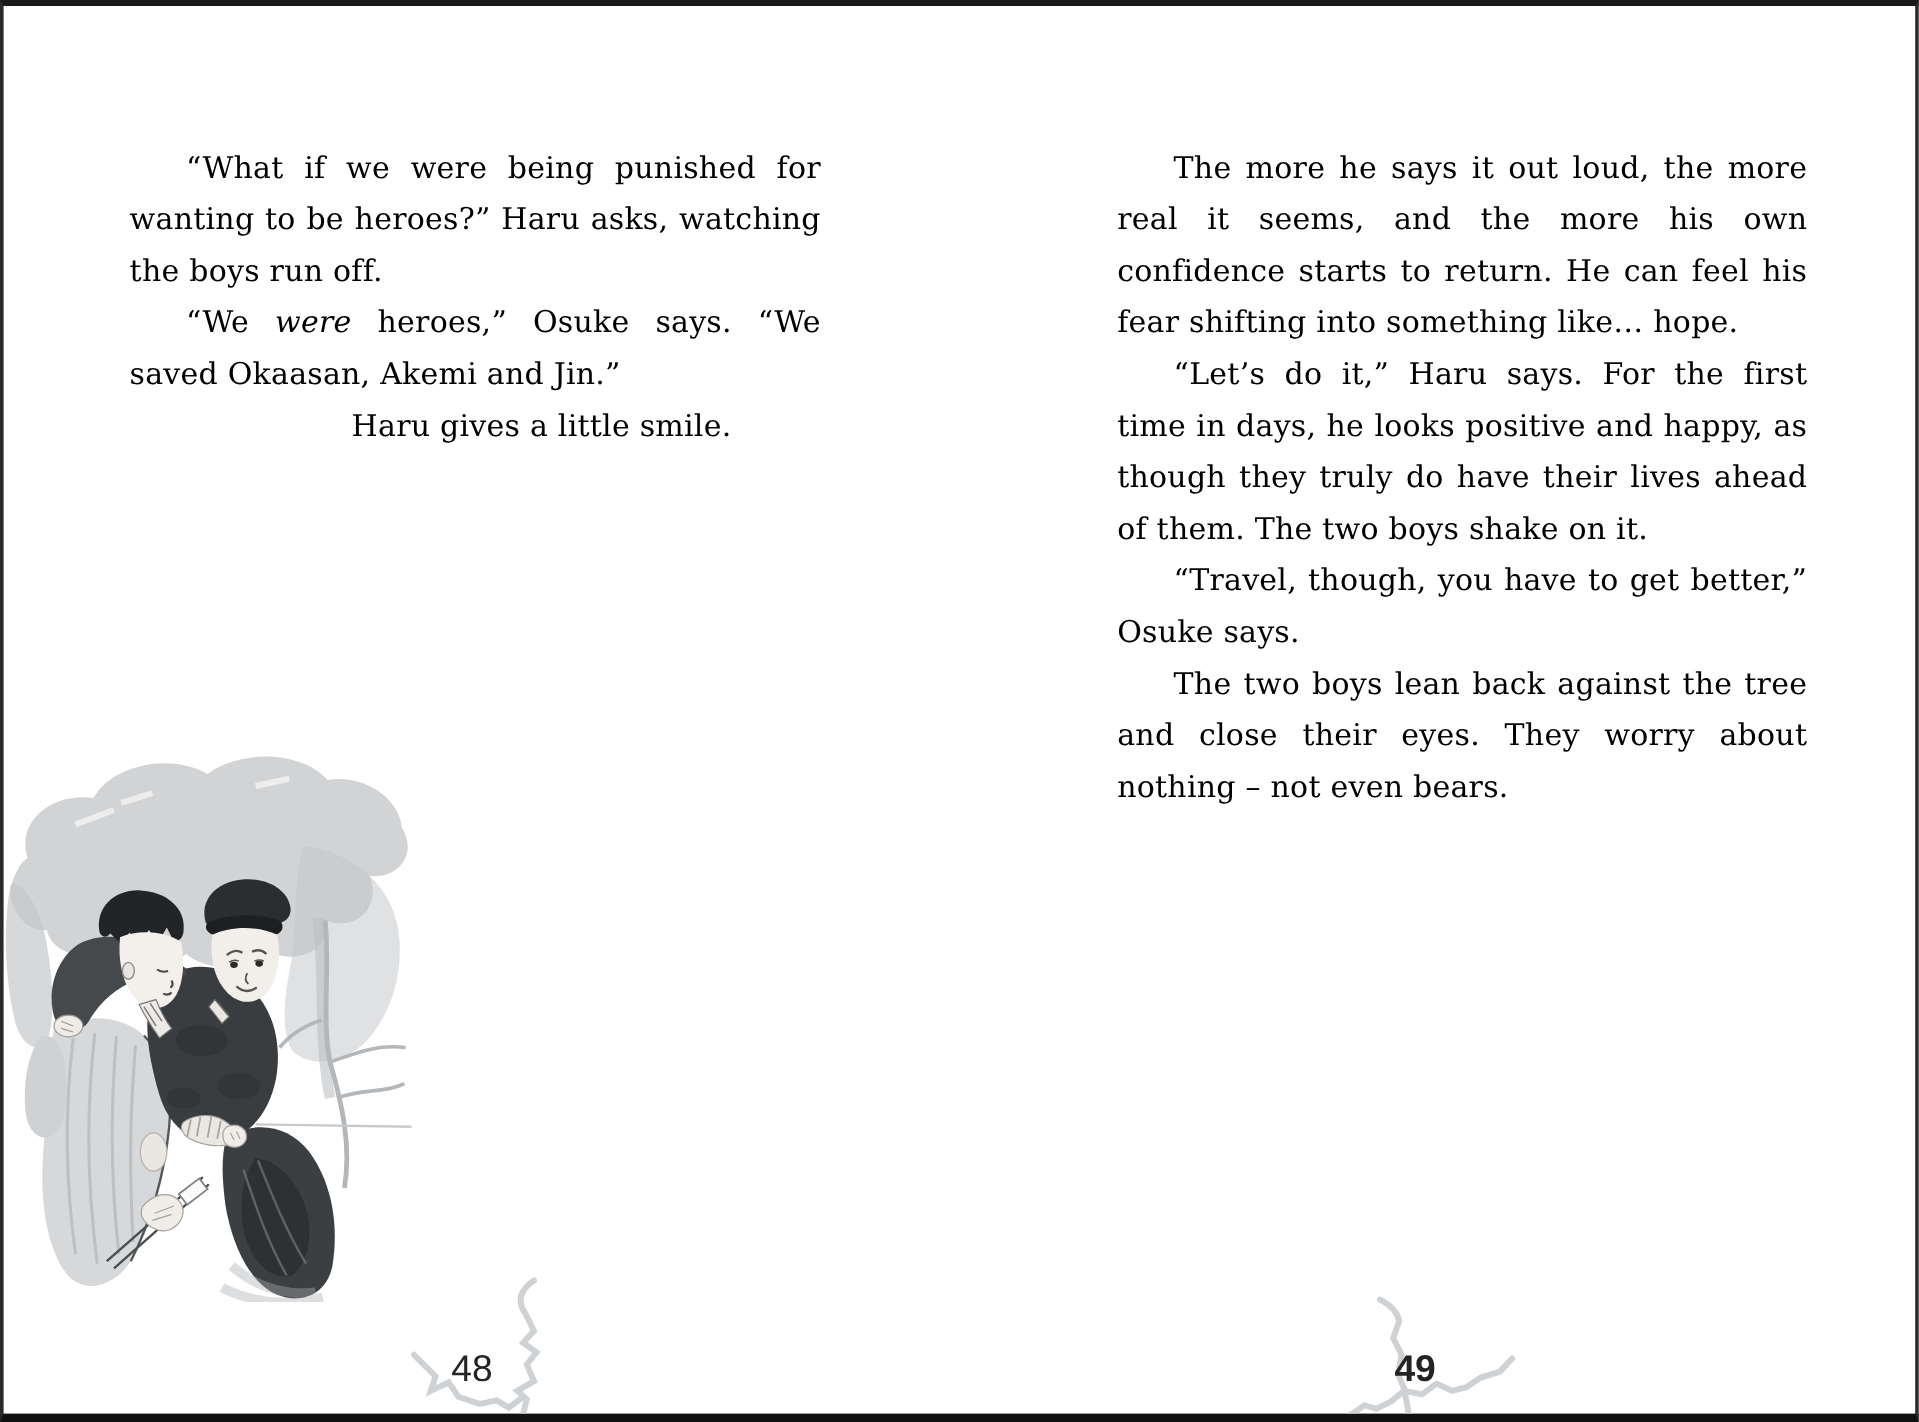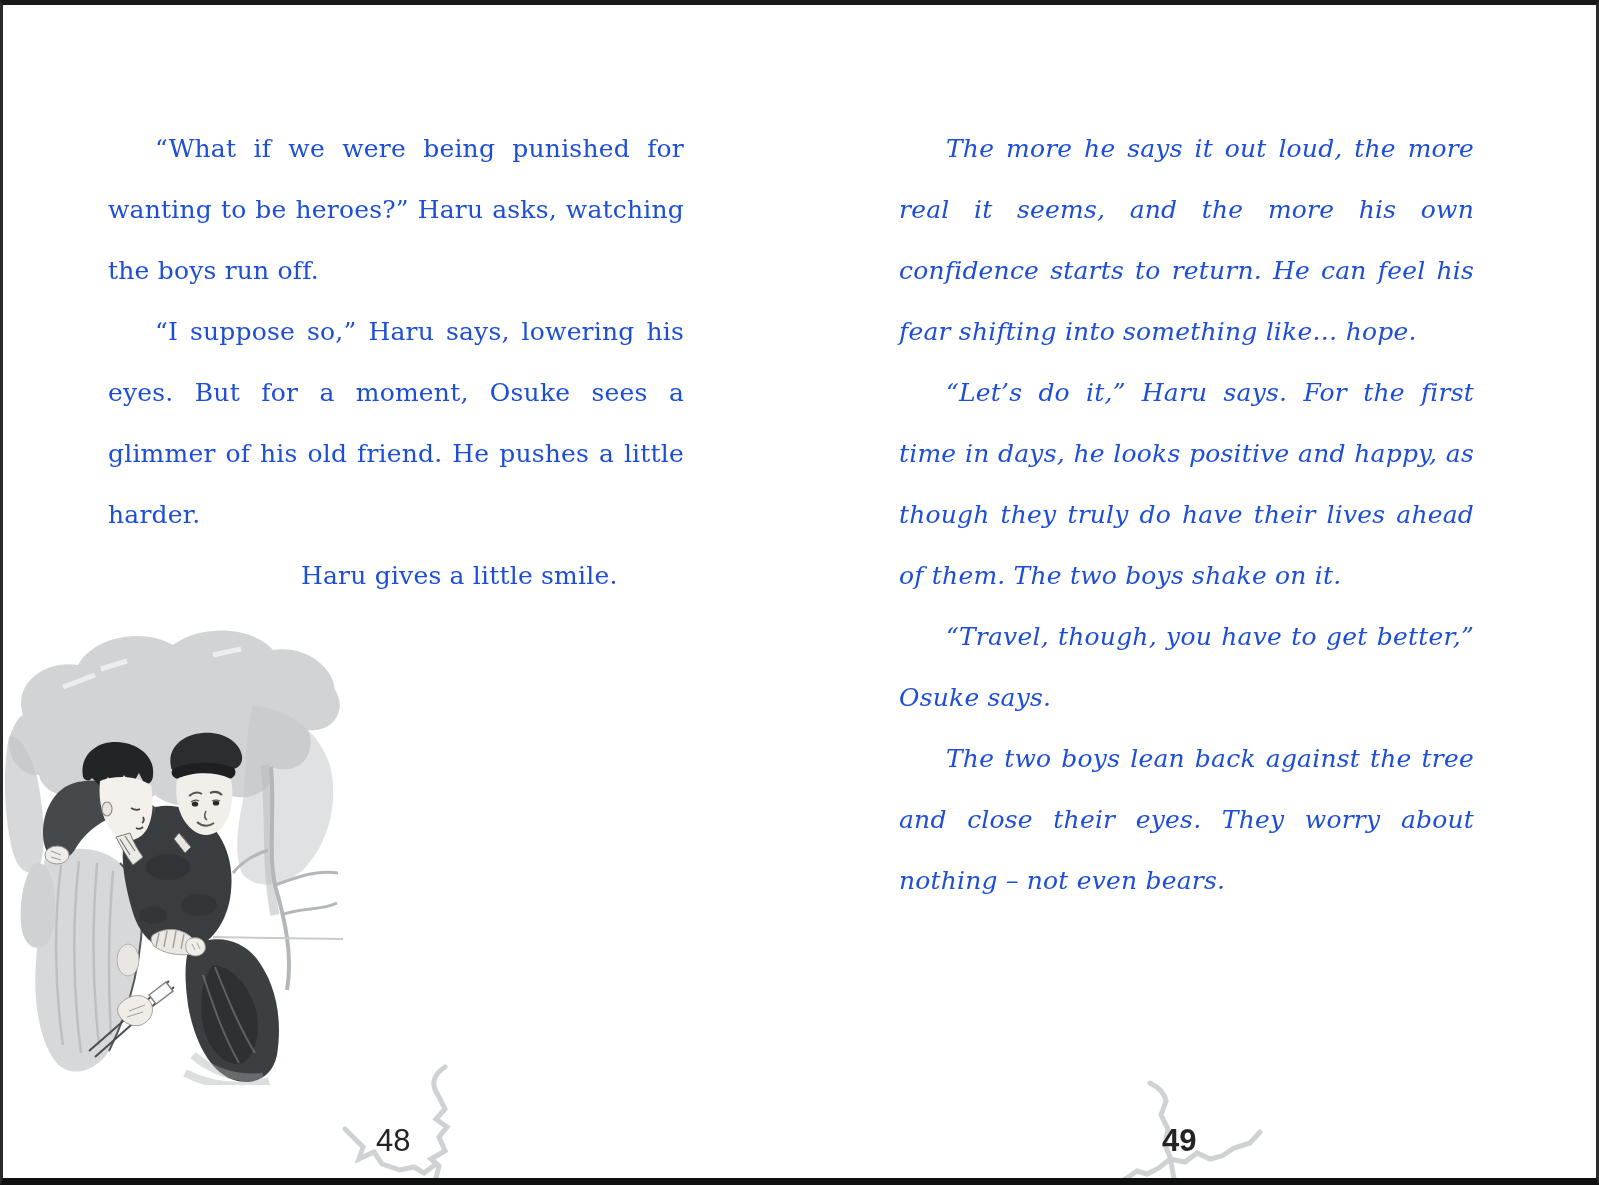"“What if we were being" .text-col { color: #1d4ed8 -> #000000; line-height: 61px -> 43px }
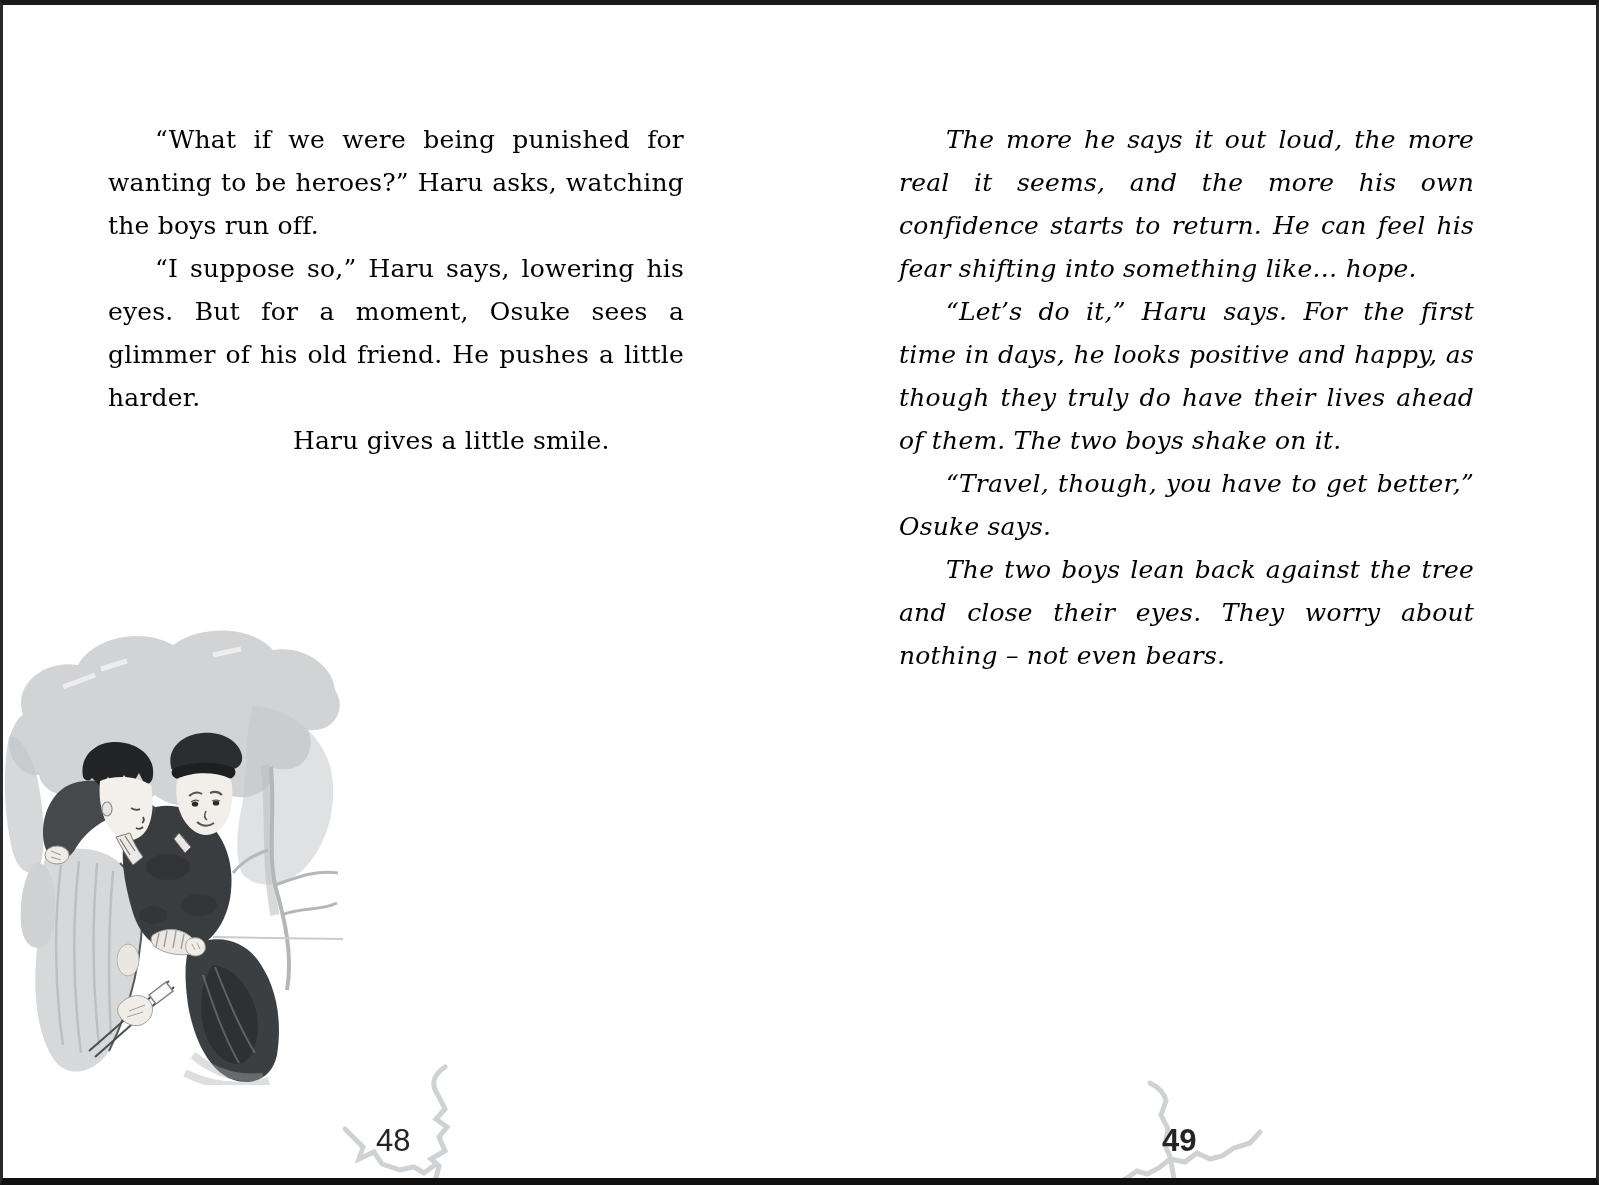"The more he says it" .text-col.right { font-style: italic -> none; left: 896px -> 928px }
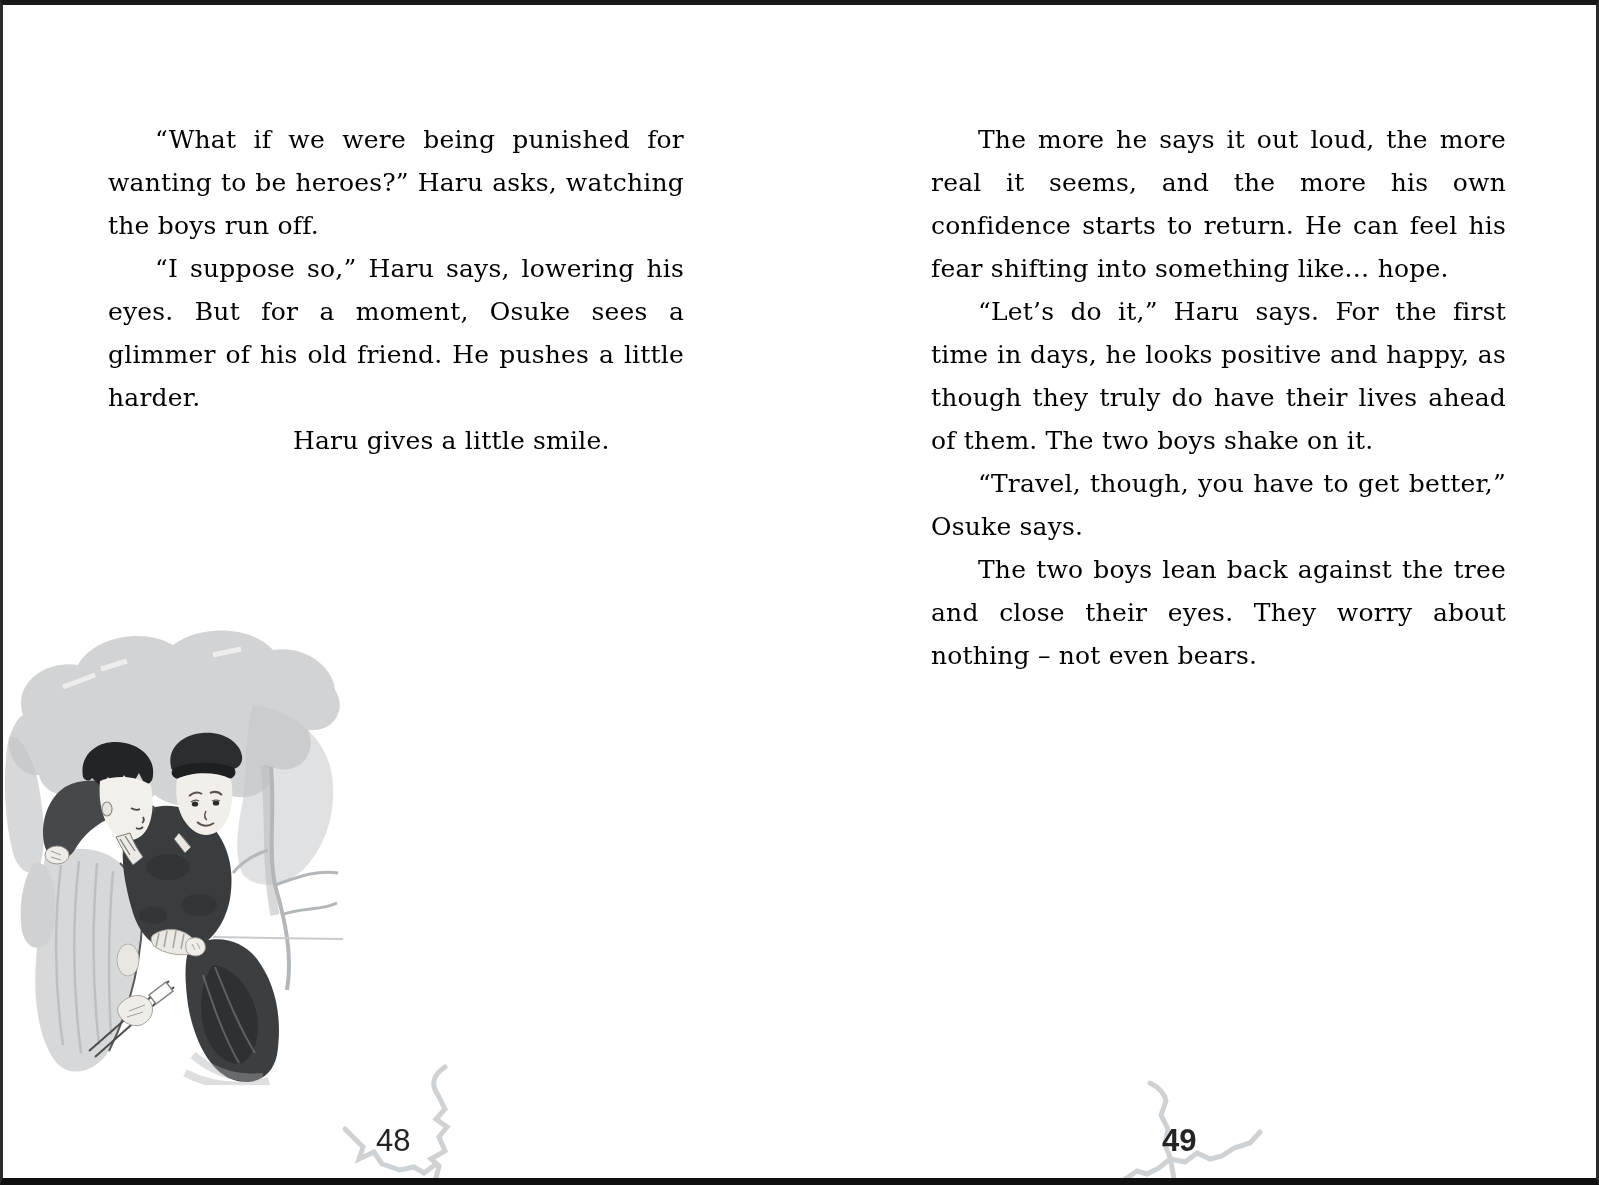"“We were heroes,” Osuke says." p.para { html: none -> <p><span>“We </span><span>were</span><span> heroes,” Osuke says. “We saved Okaasan, Akemi and Jin.”</span></p> }
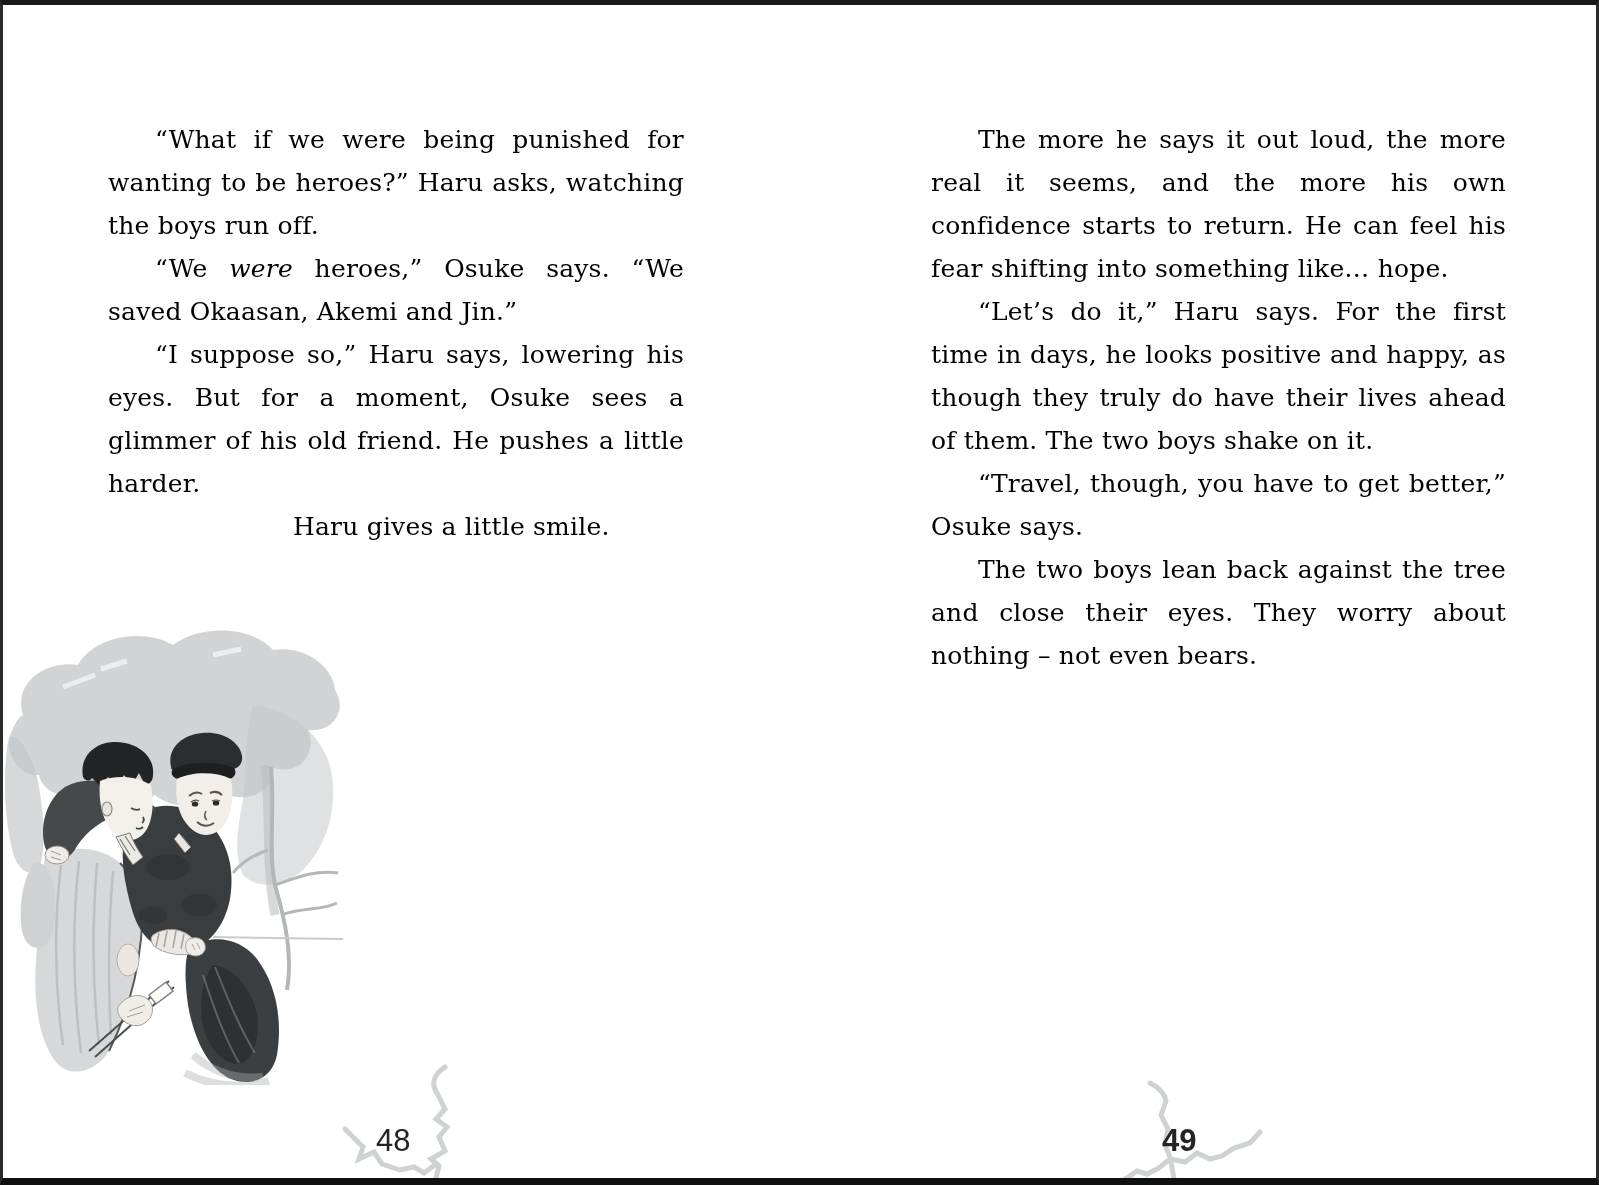"“I suppose so,” Haru says," p.para { html: <p><span>“I suppose so,” Haru says, lowering his eyes. But for a moment, Osuke sees a glimmer of his old friend. He pushes a little harder.</span></p> -> none }
